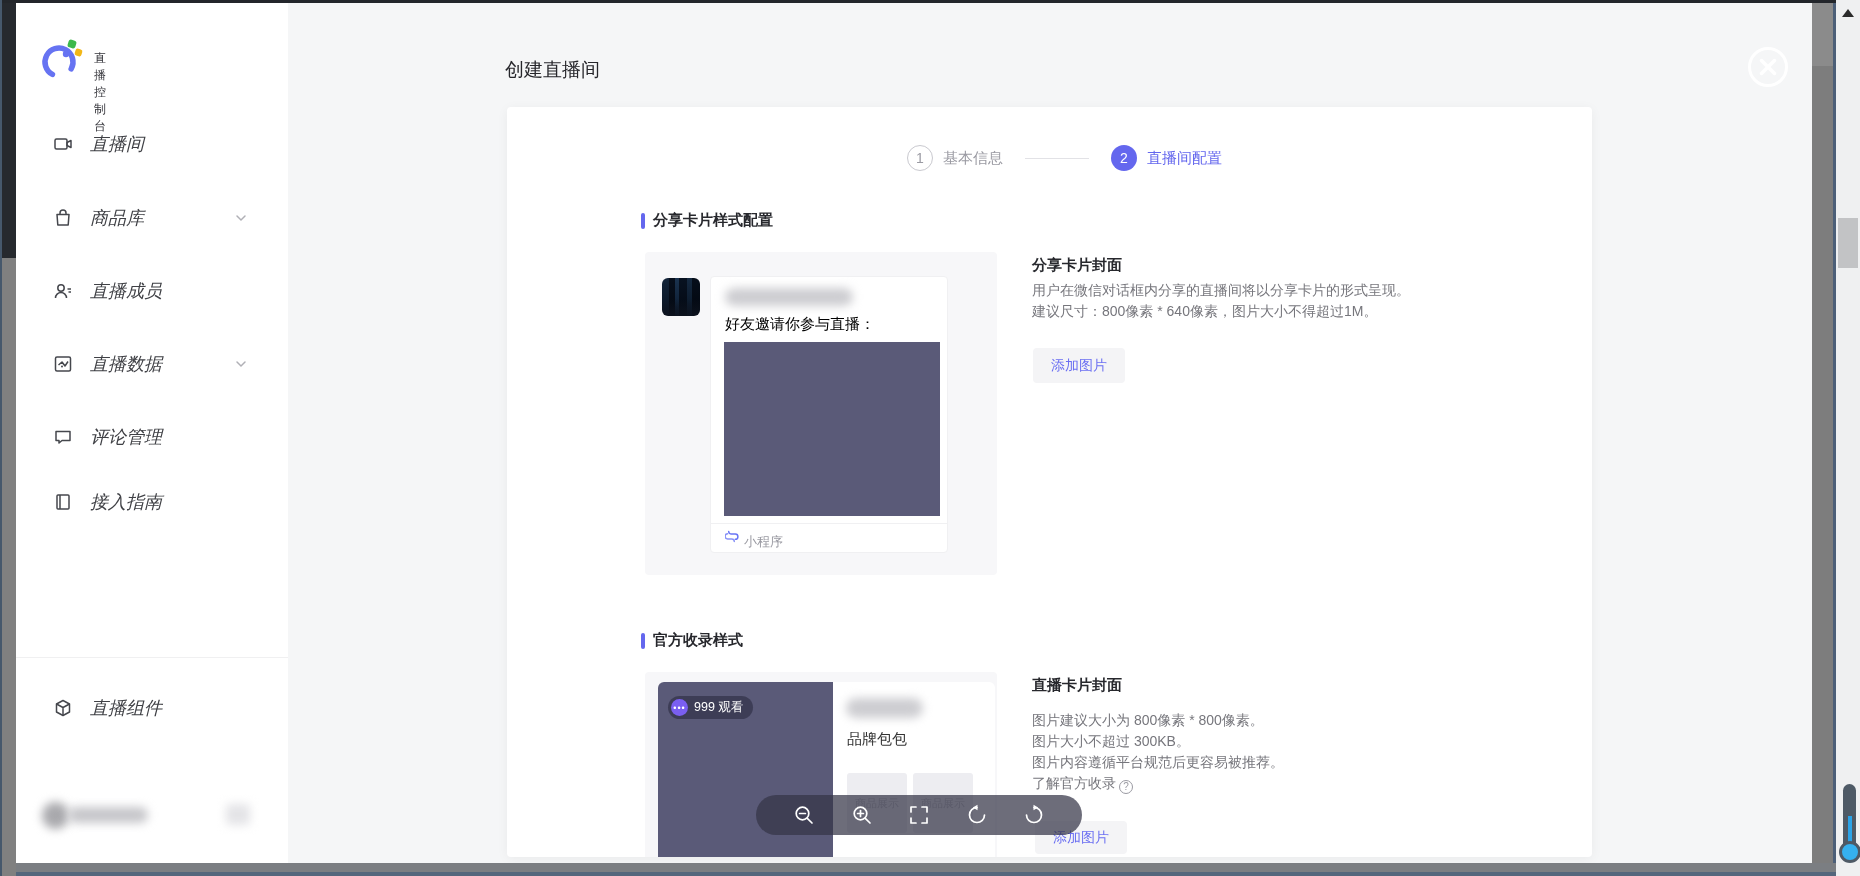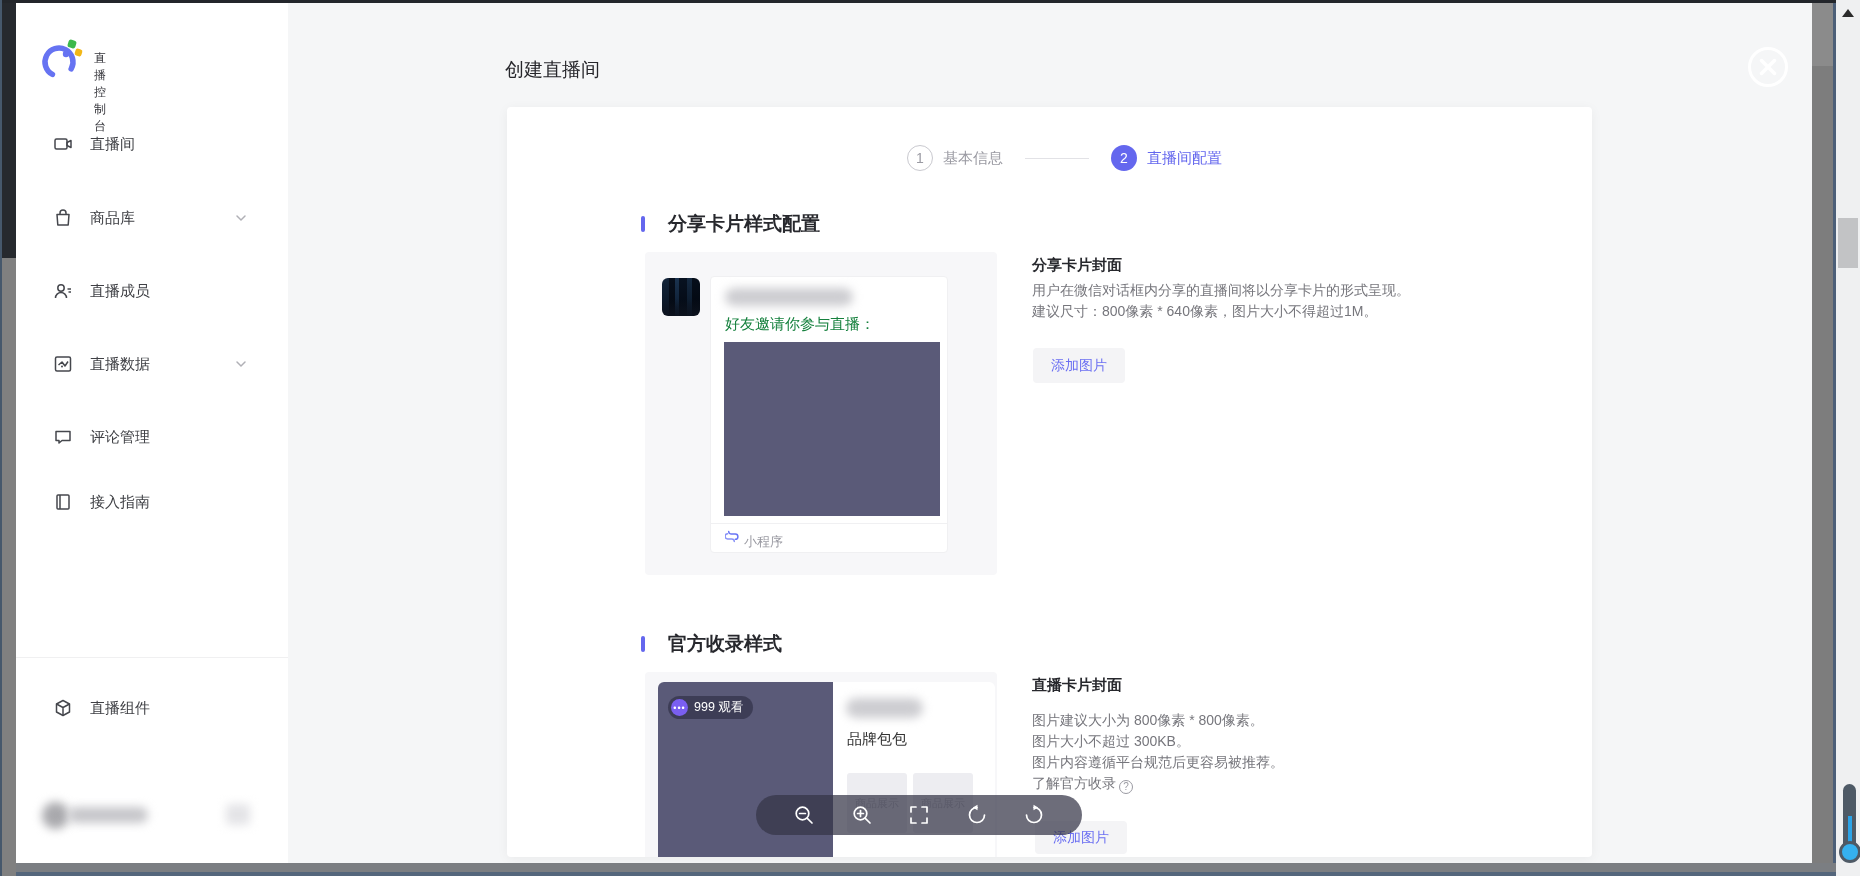"直播间" .nav-item .nav-label { font-size: 15px -> 18px; font-style: none -> italic }
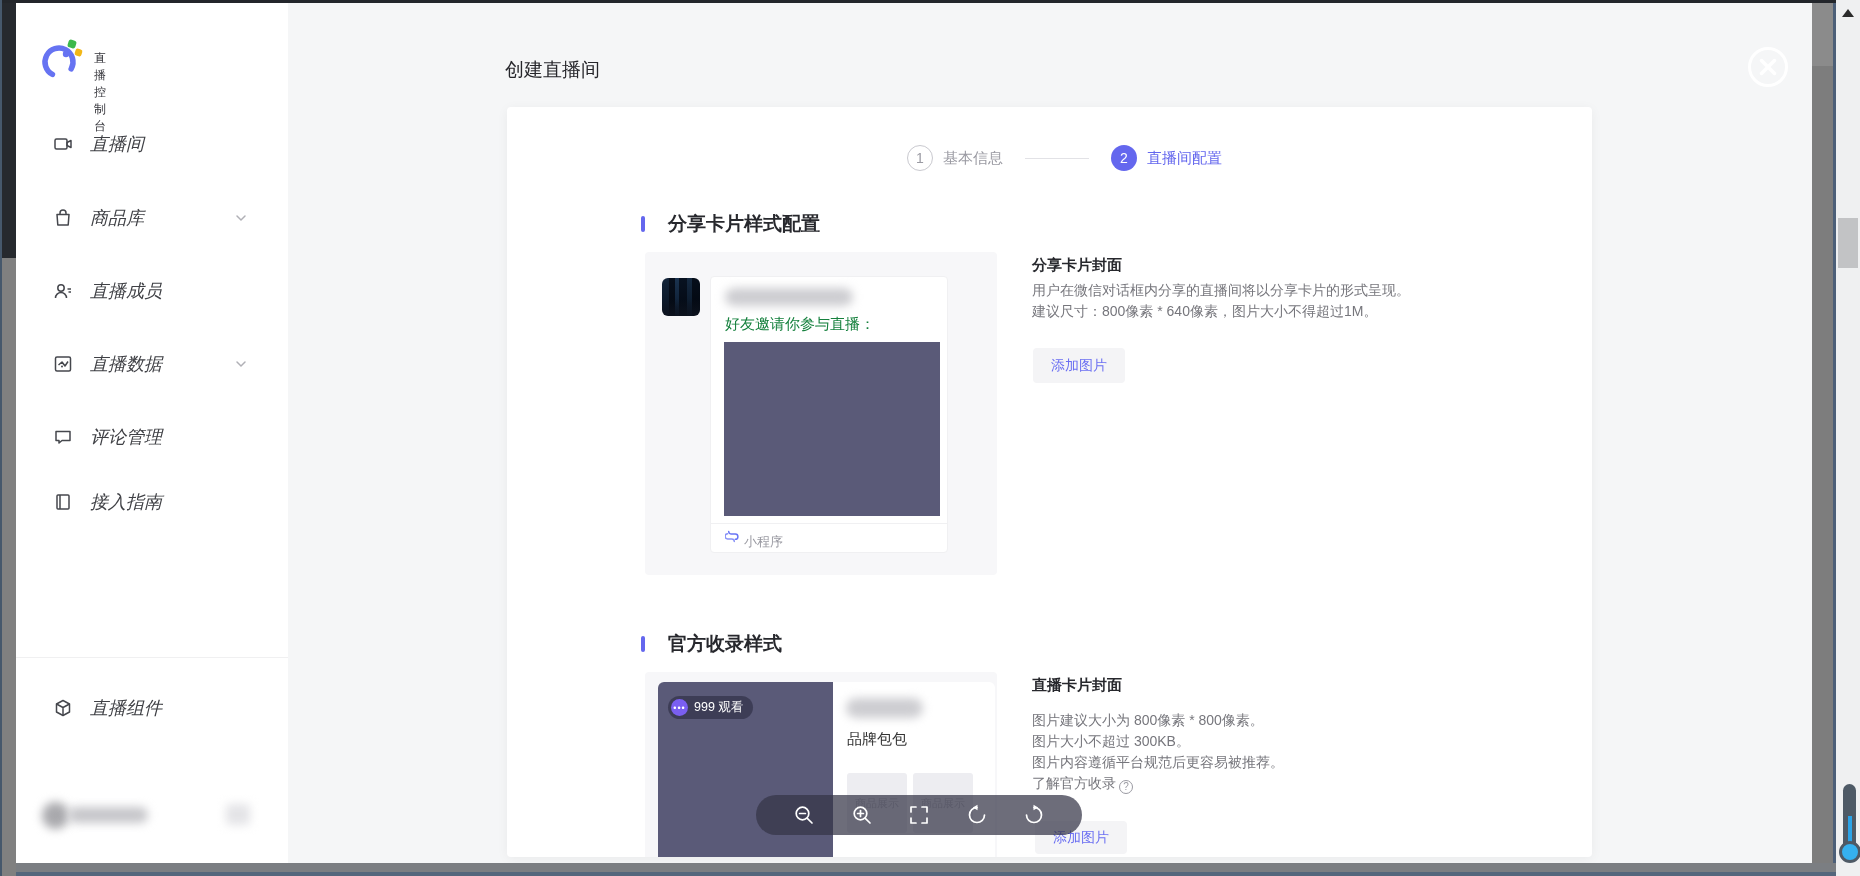"分享卡片样式配置" .sec-title { font-size: 19px -> 15px; margin-left: 23px -> 8px }
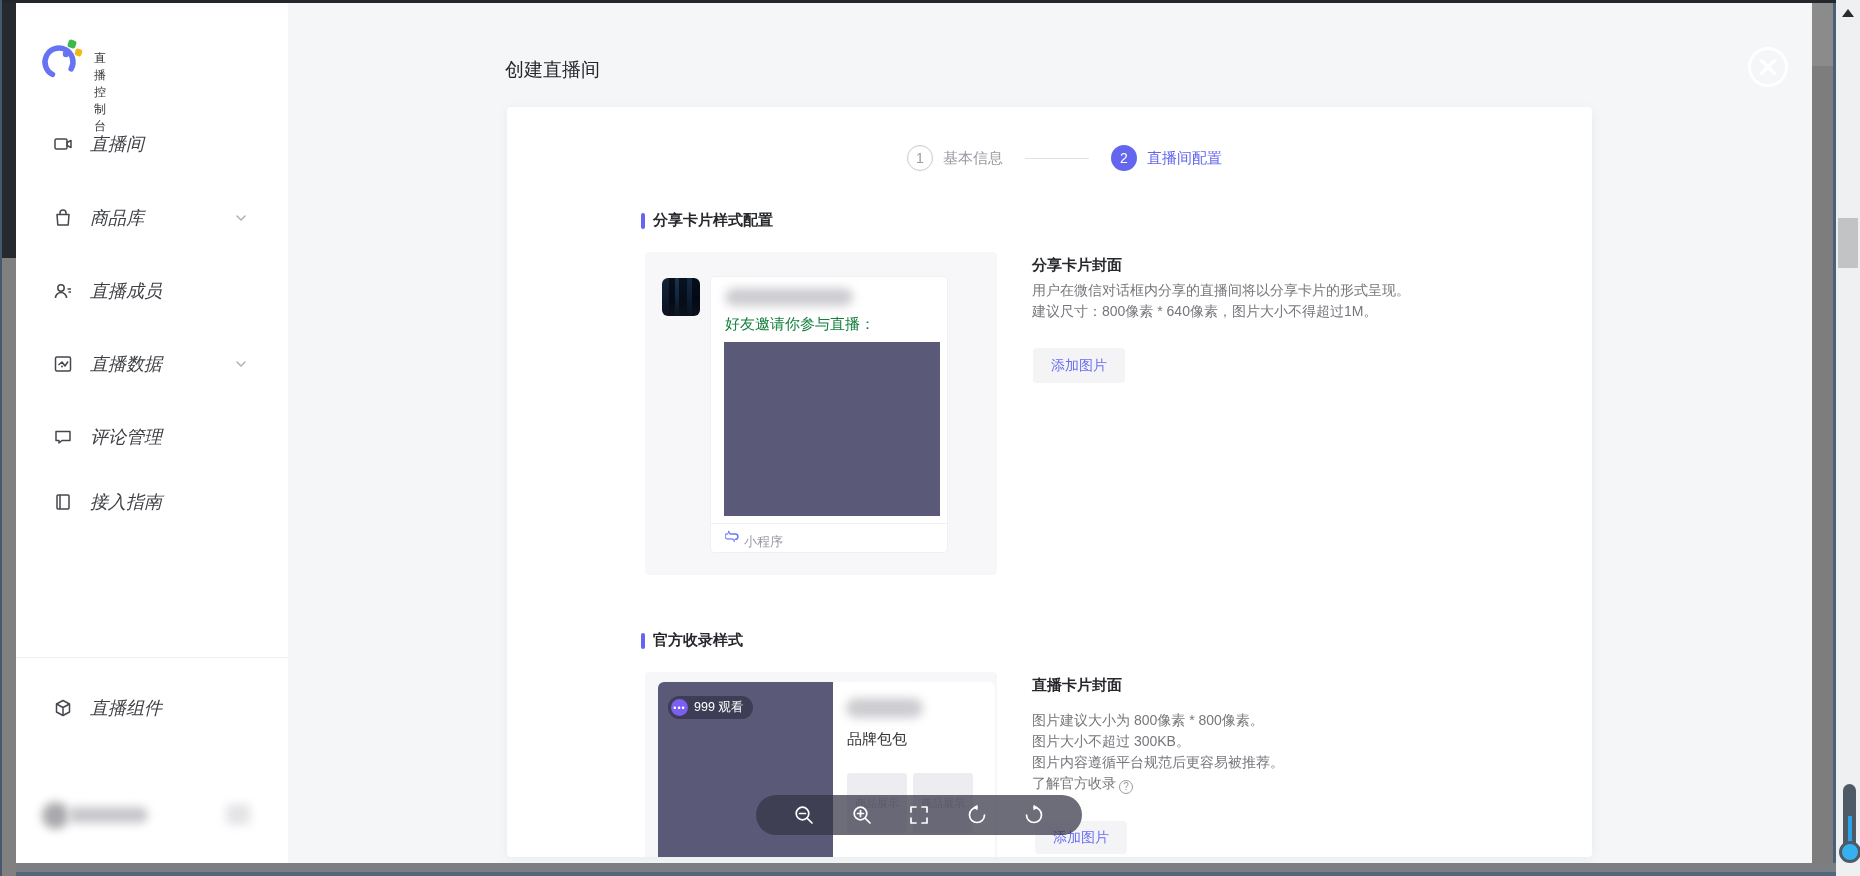"好友邀请你参与直播：" .chat-invite { color: #15803d -> #000000 }
